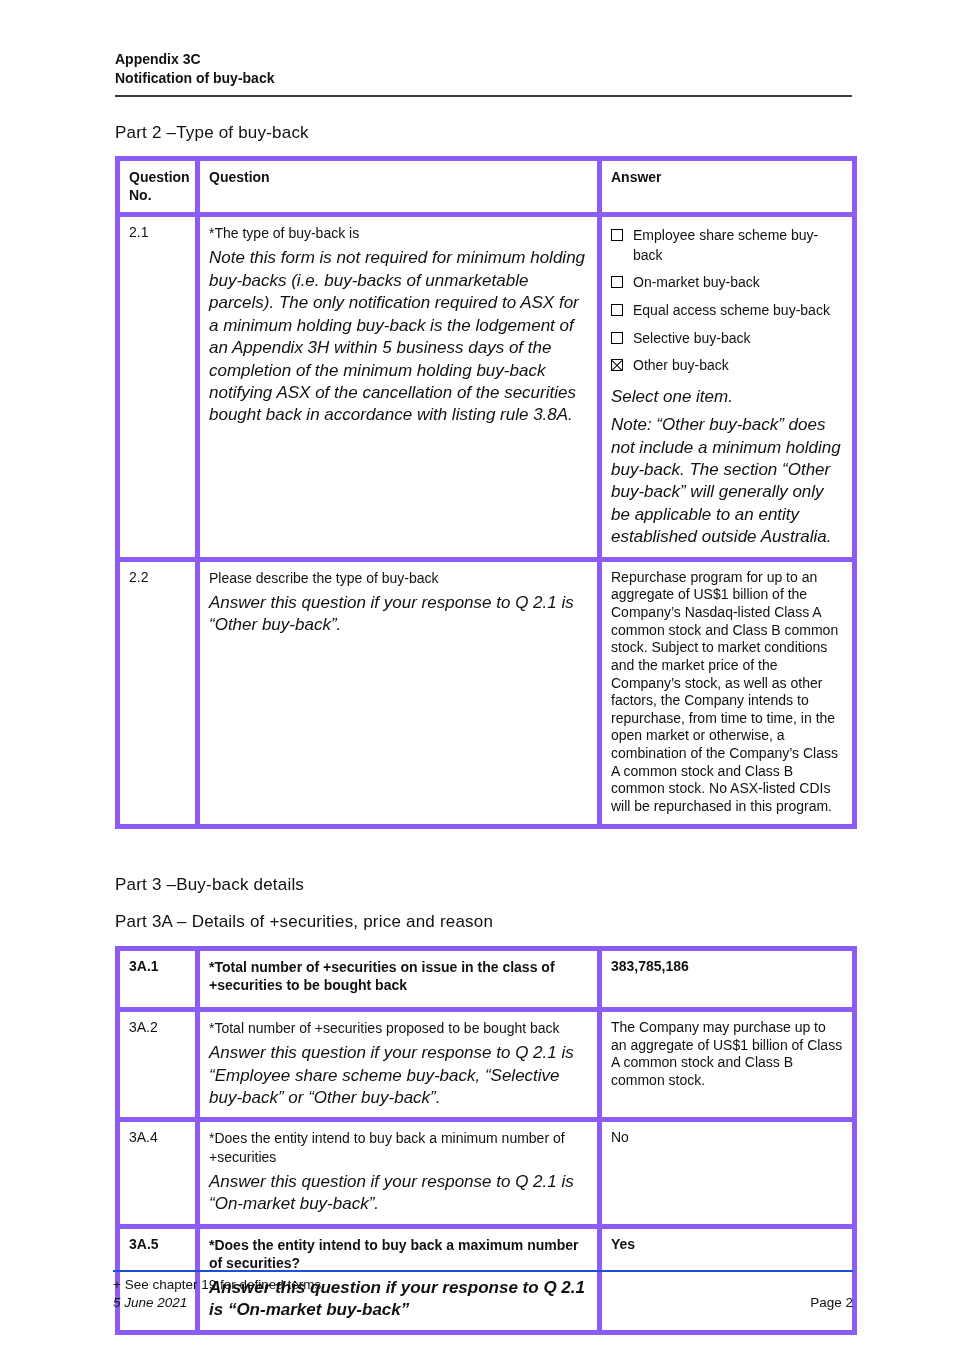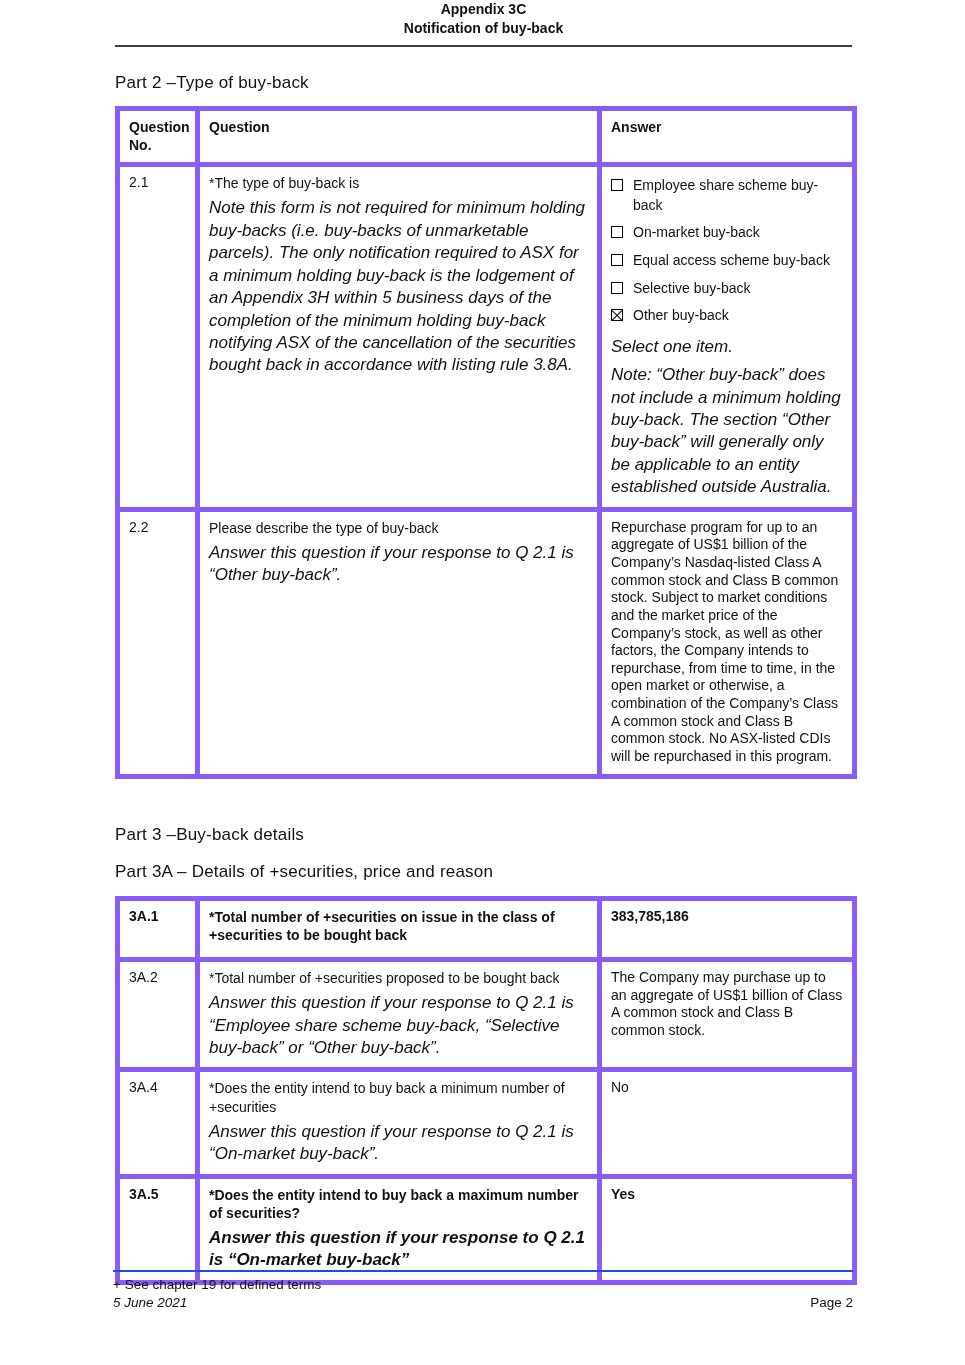"Appendix 3C" .doc-header { margin-top: none -> 50px; text-align: center -> left }
